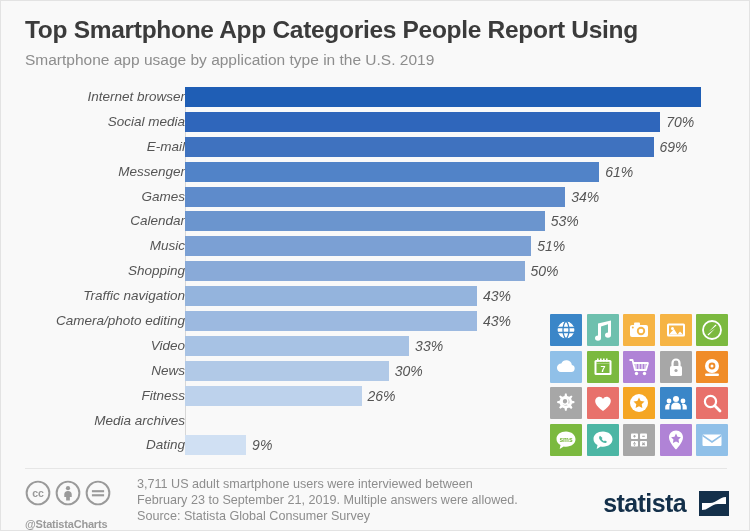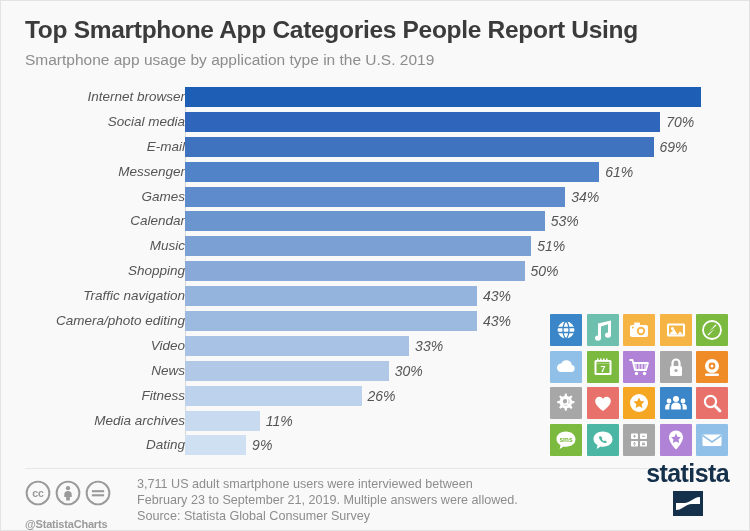"11%" div.barwrap { html: <div> <div></div> <div>11%</div> </div> -> none }
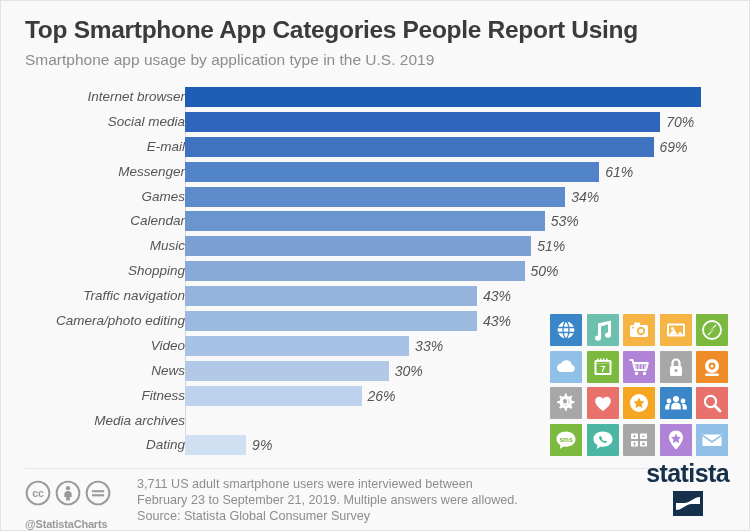"statista" #logo { flex-direction: column -> none; gap: 5px -> 13px }
